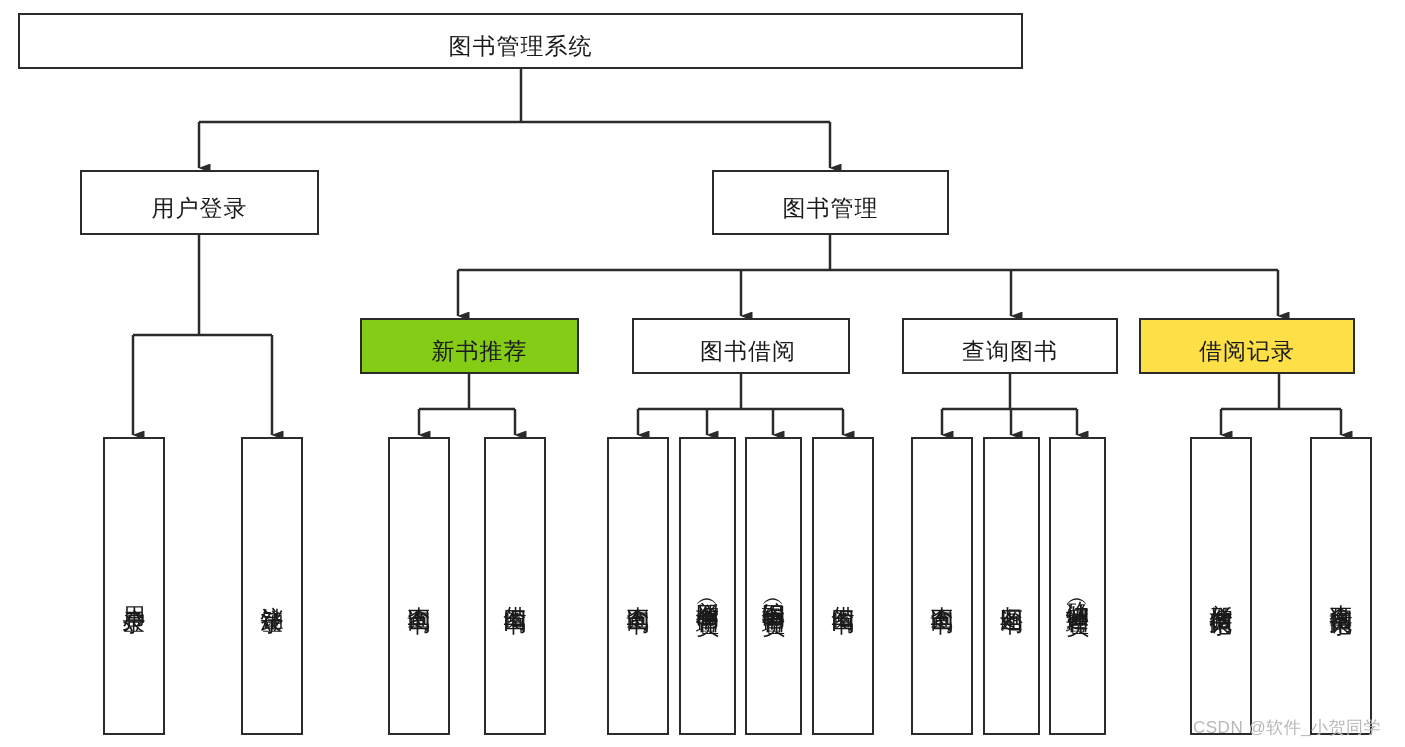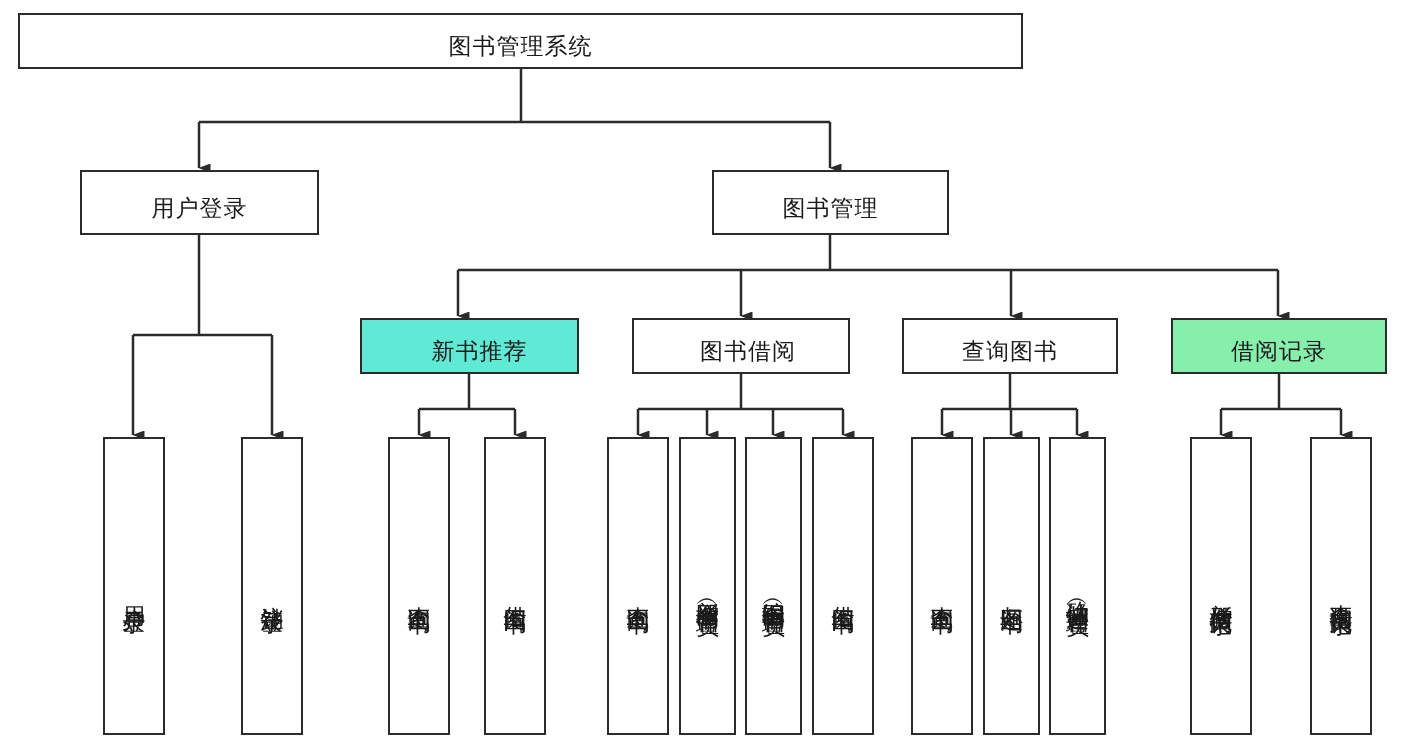"新书推荐" div.node { background: #5eead4 -> #84cc16 }
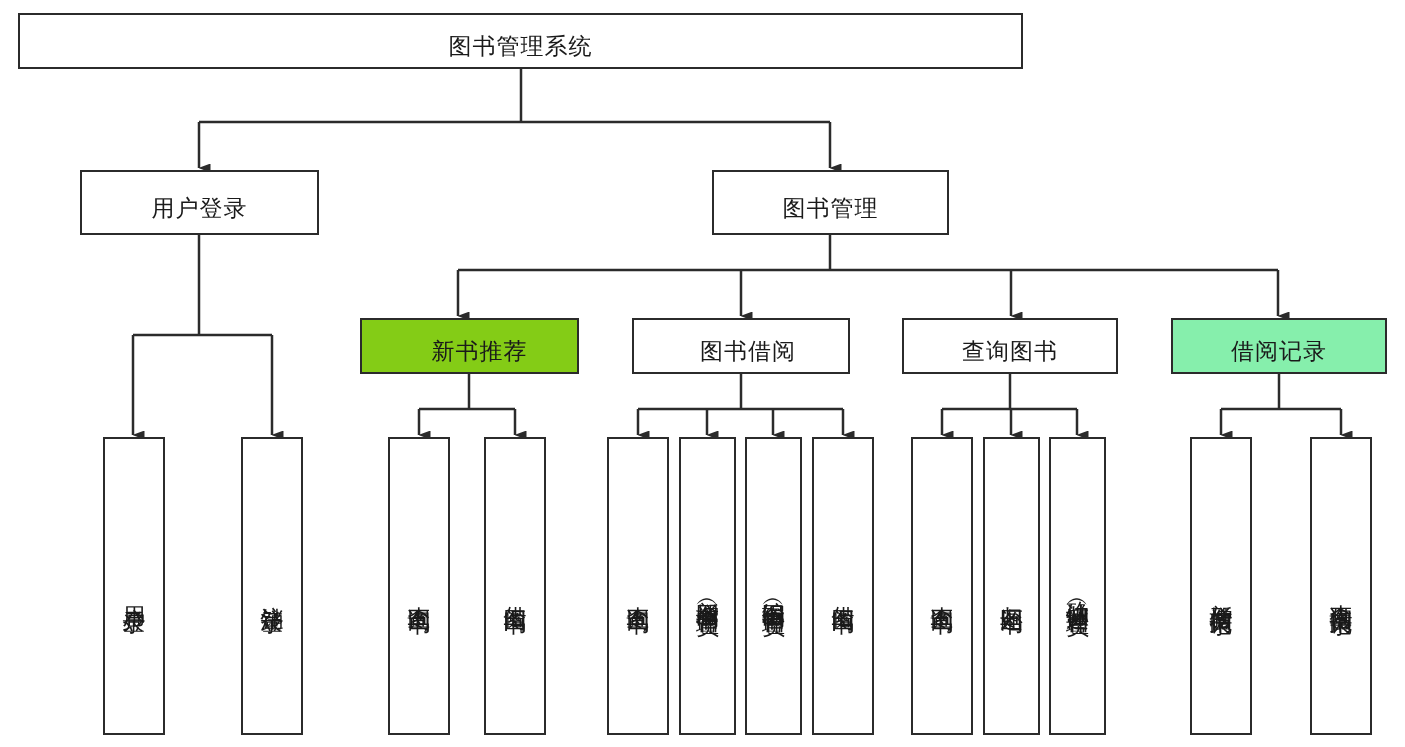"借阅记录" div.node { background: #86efac -> #fde047; left: 1171px -> 1139px }
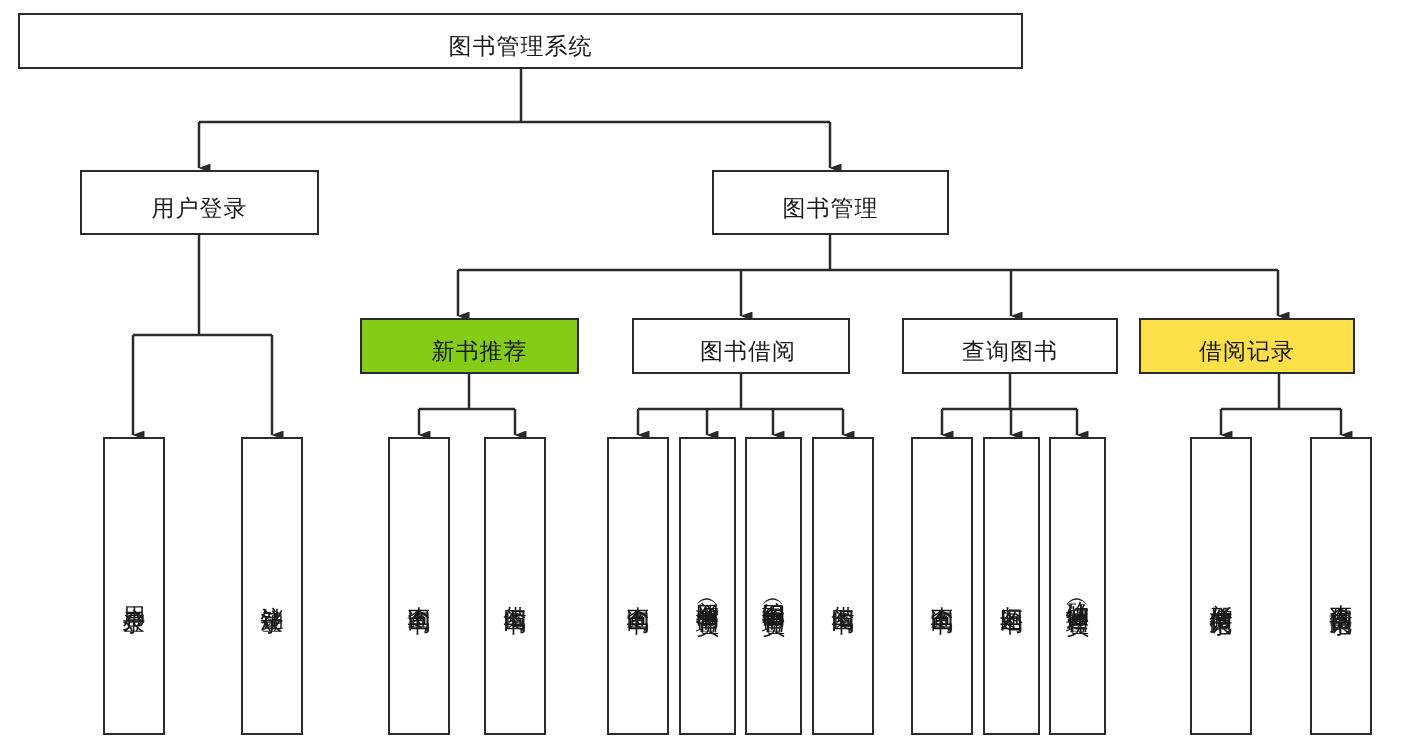"CSDN @软件_小贺同学" div.watermark { html: none -> <div>CSDN @软件_小贺同学</div> }
